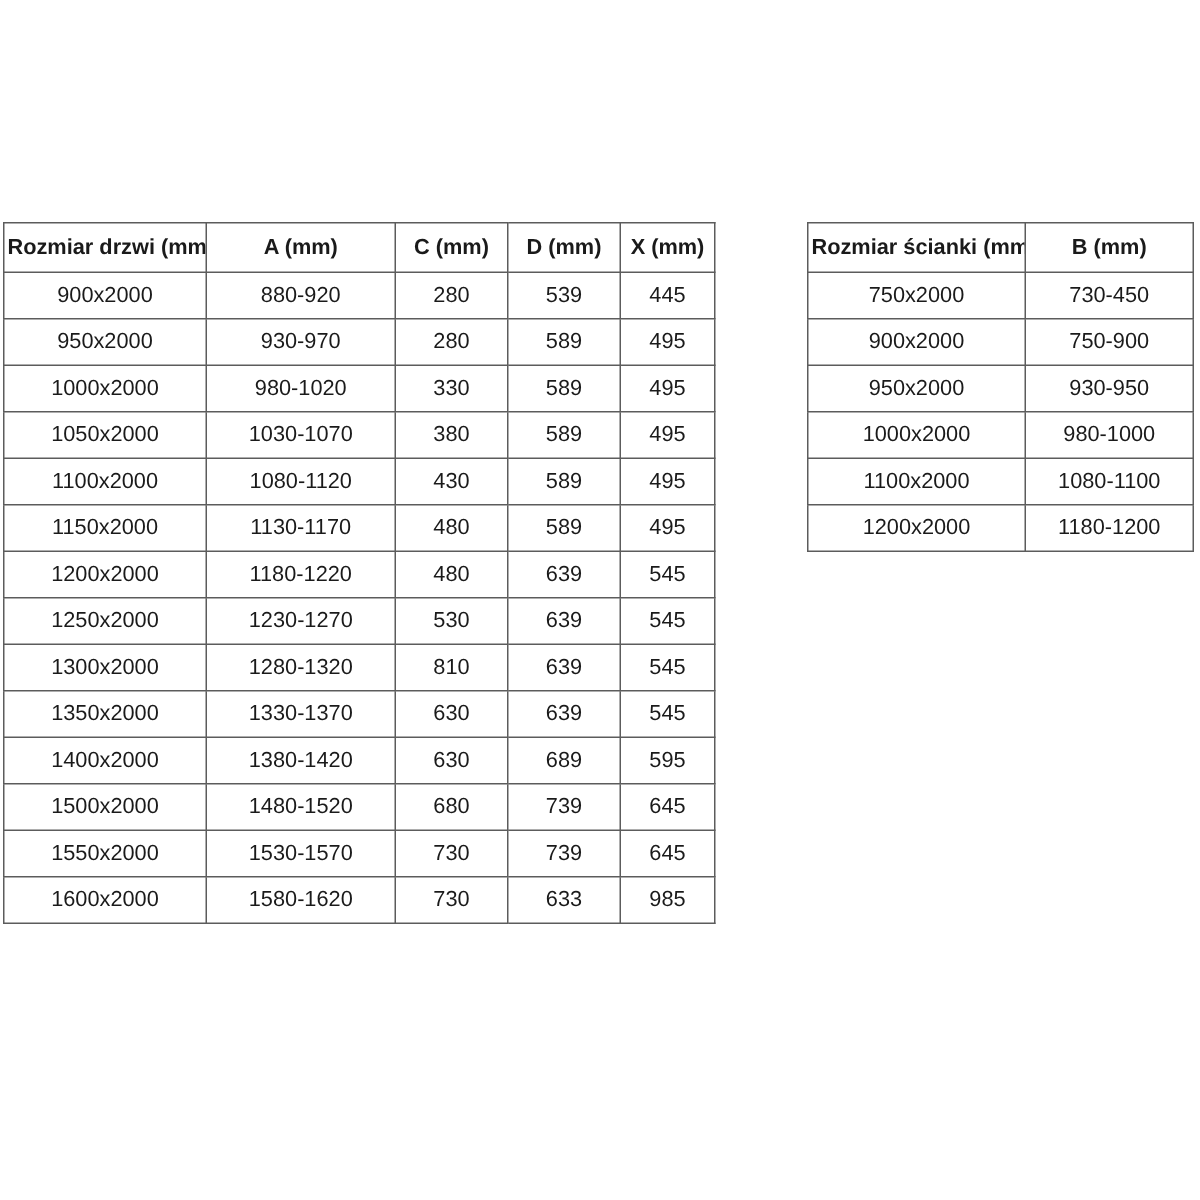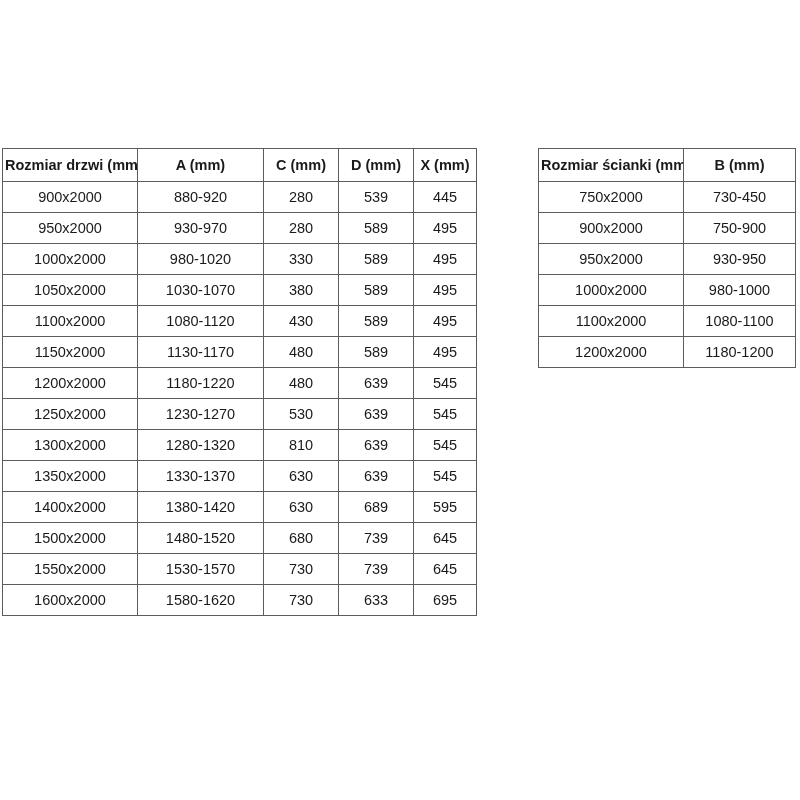"695" td { text: 695 -> 985 }
